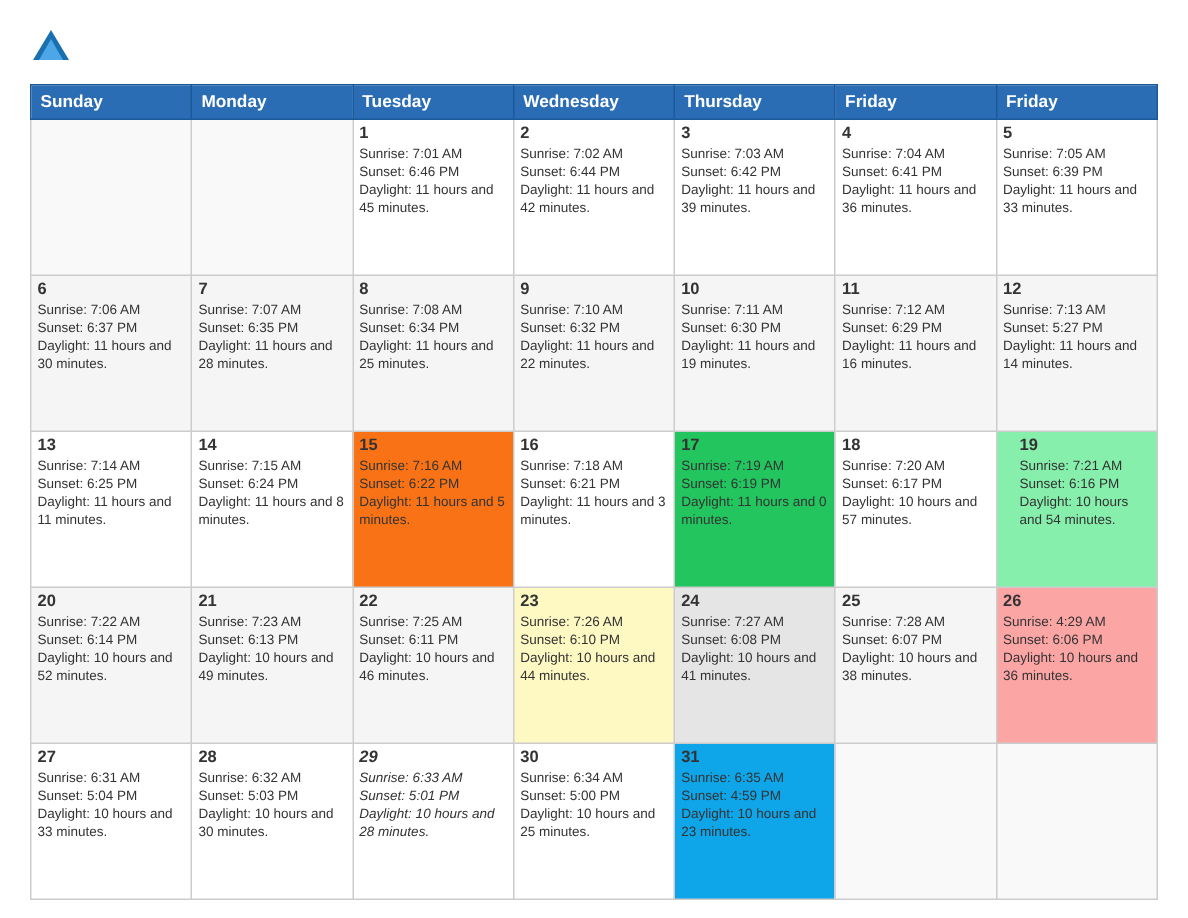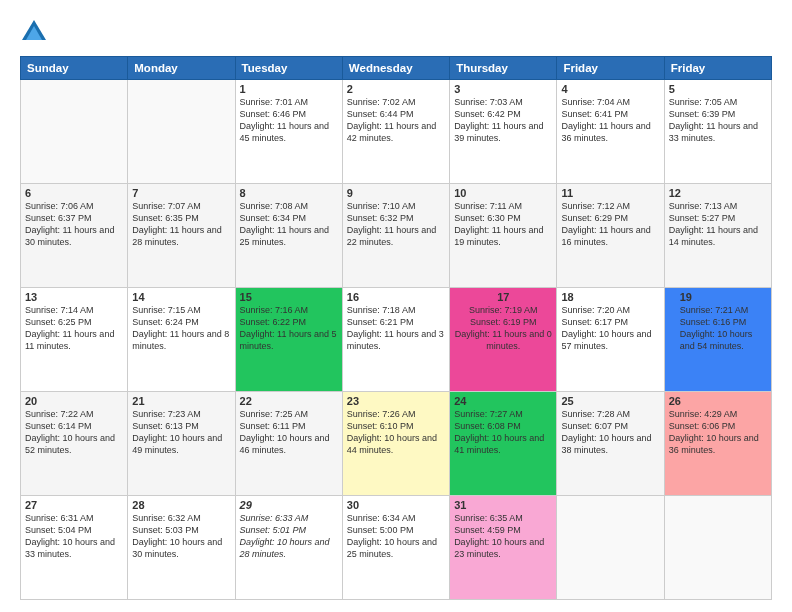"15" td { background: #22c55e -> #f97316 }
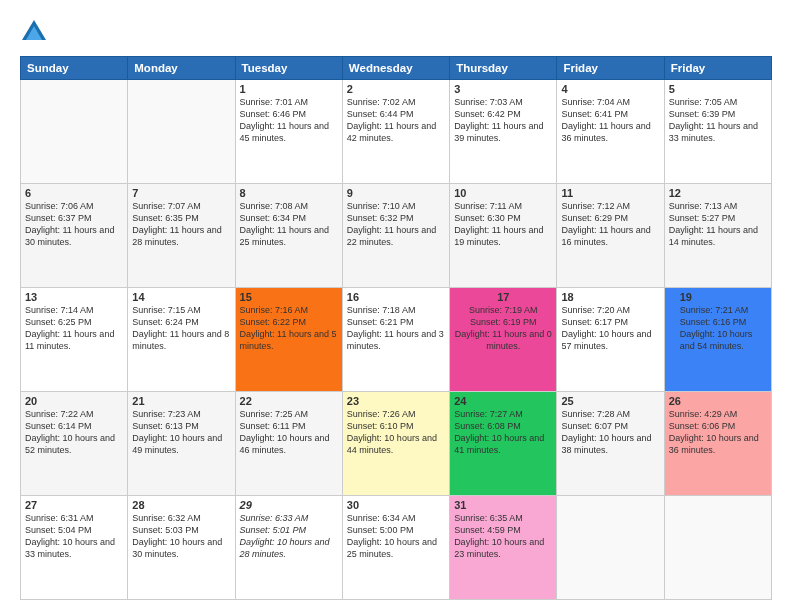"17" td { background: #ec4899 -> #22c55e; text-align: center -> none }
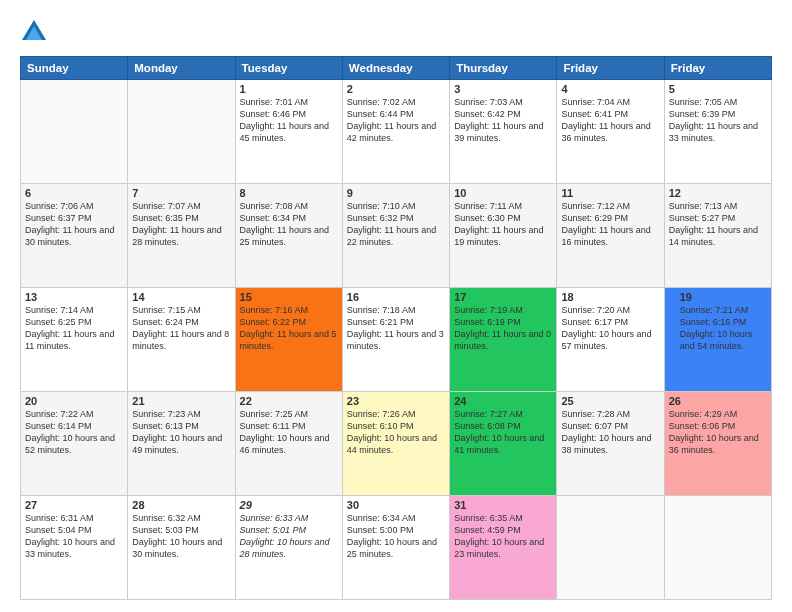"19" td { background: #3b82f6 -> #86efac }
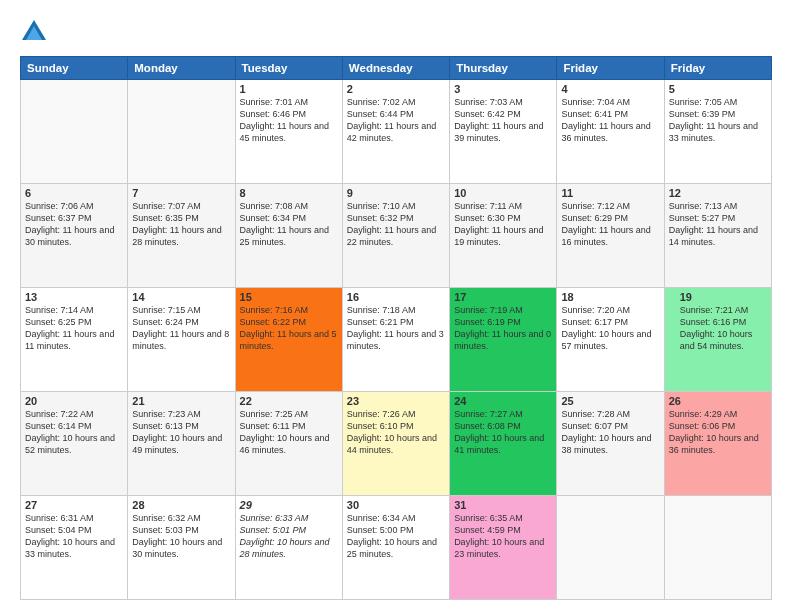"24" td { background: #22c55e -> #e5e5e5 }
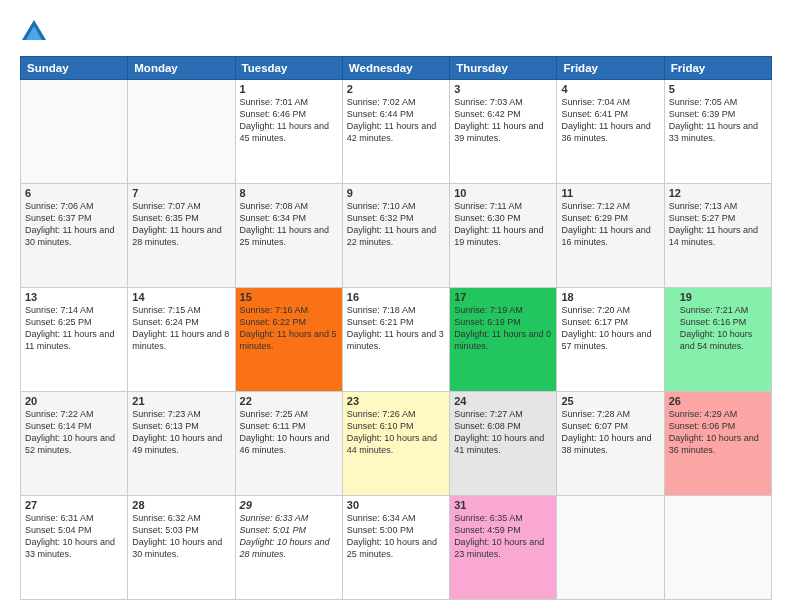"31" td { background: #f9a8d4 -> #0ea5e9 }
